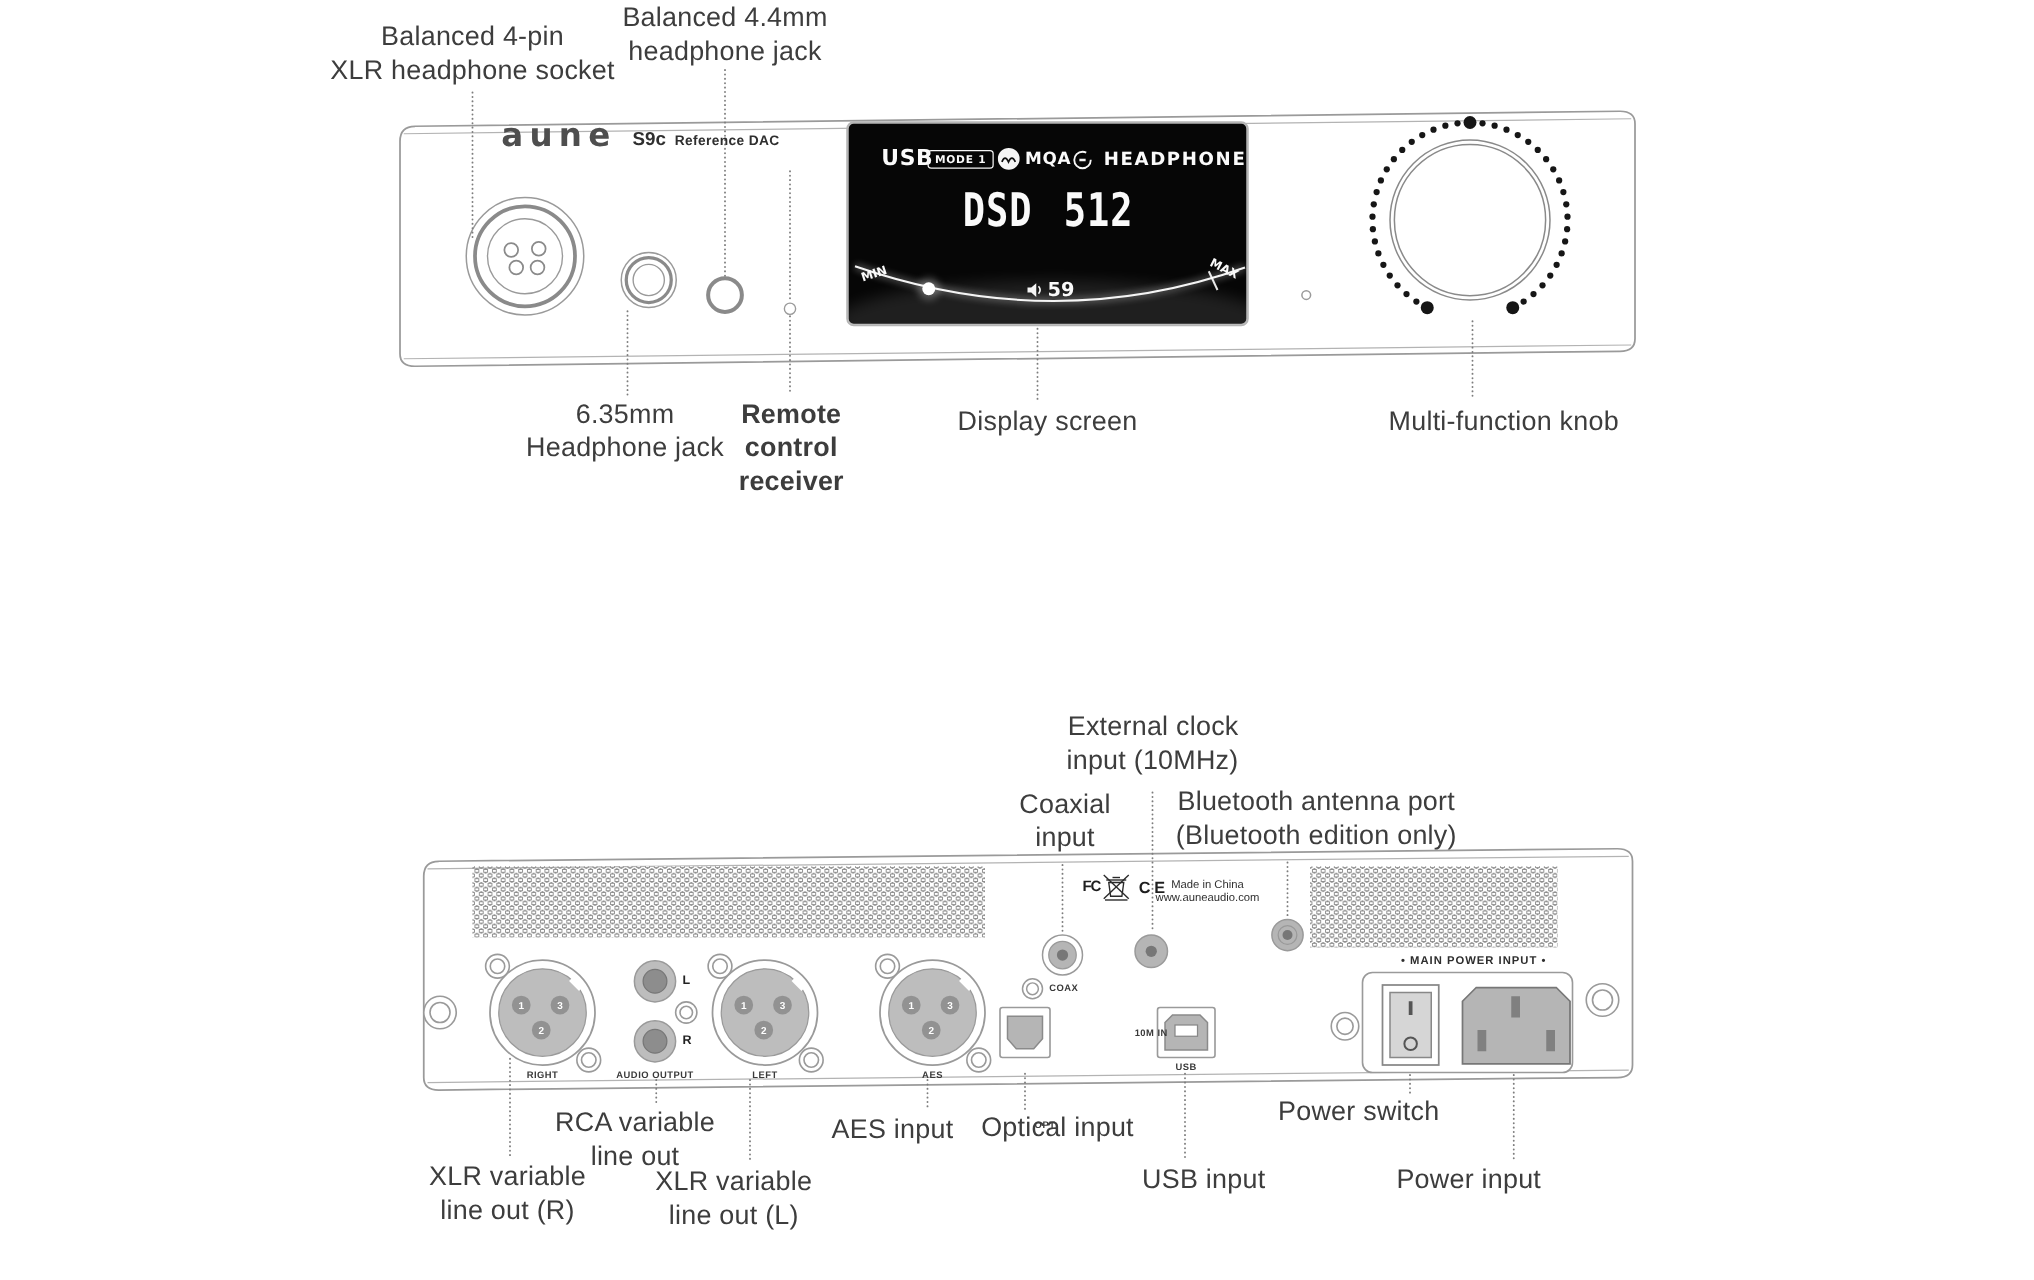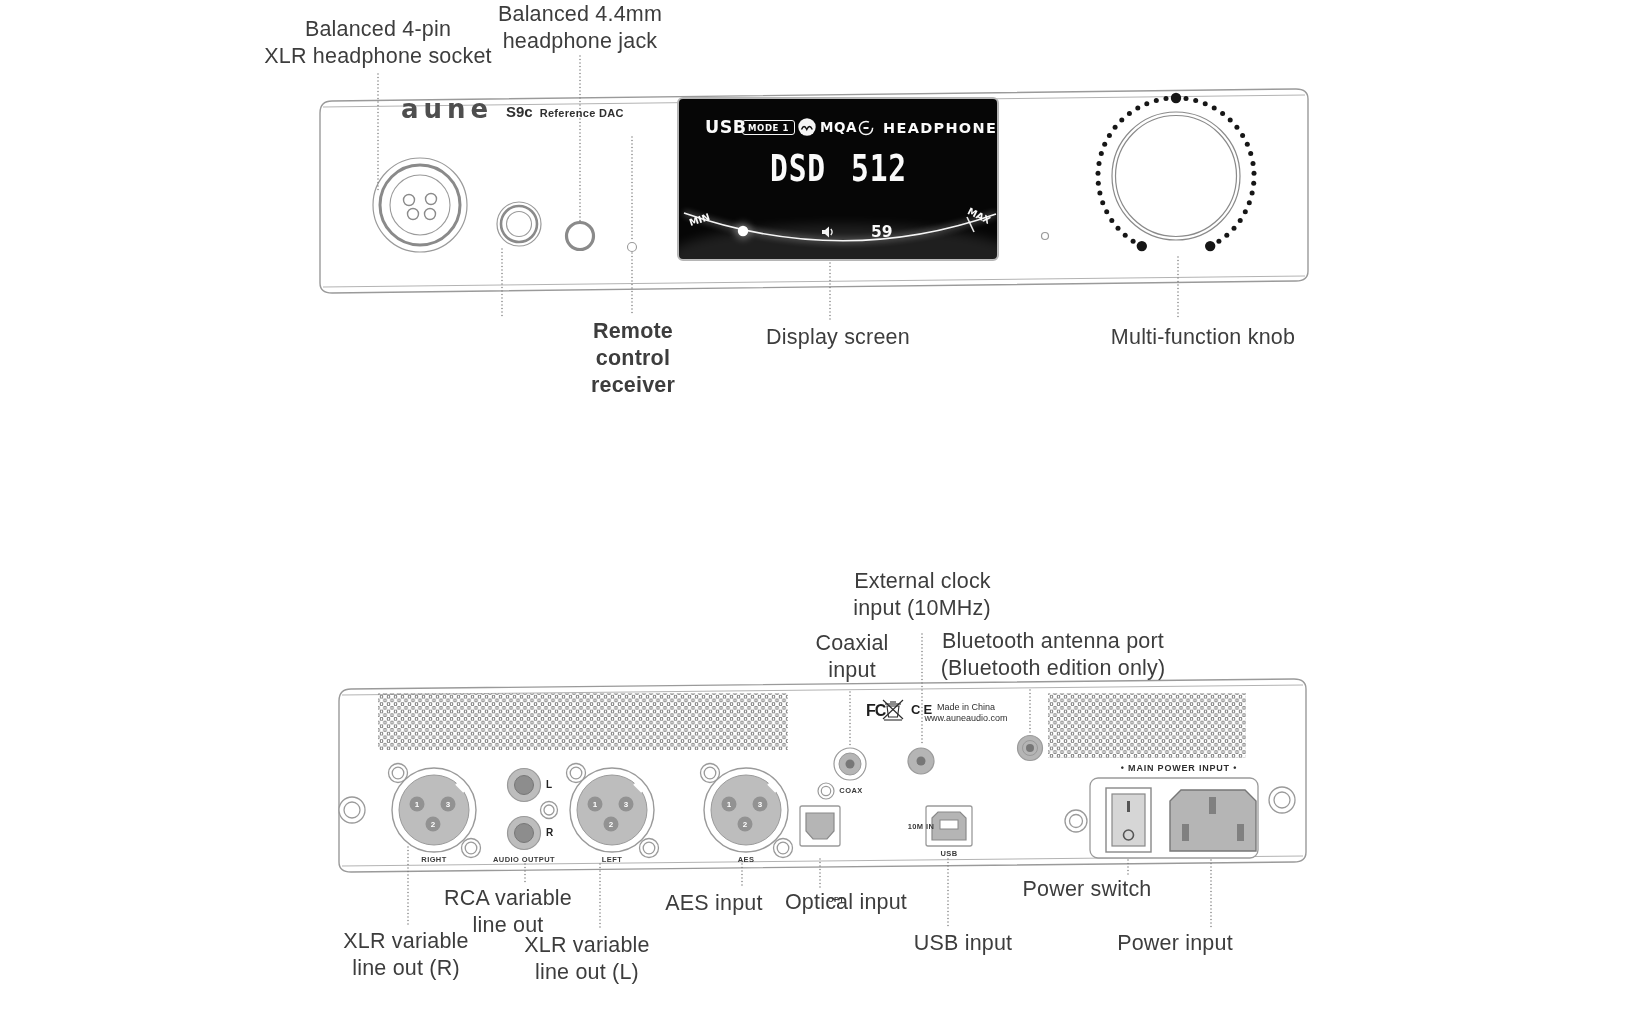"59" #disp .vol { gap: 33px -> none }
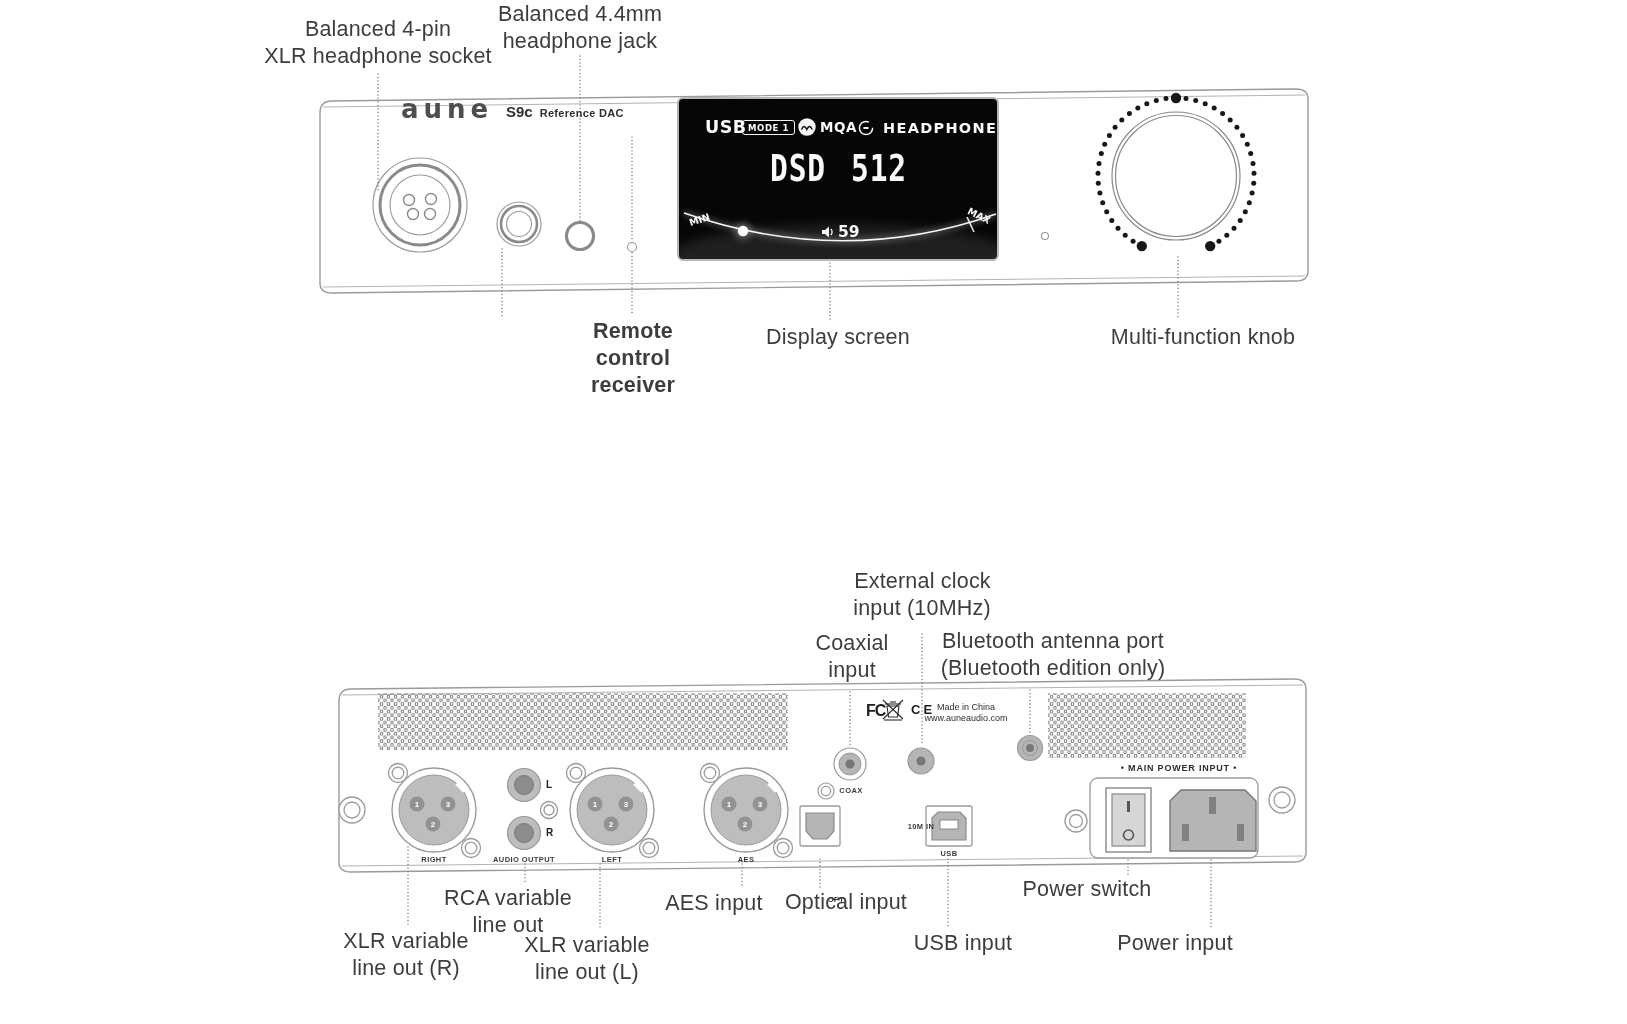"6.35mm" div.callout { html: none -> <div>6.35mm Headphone jack</div> }
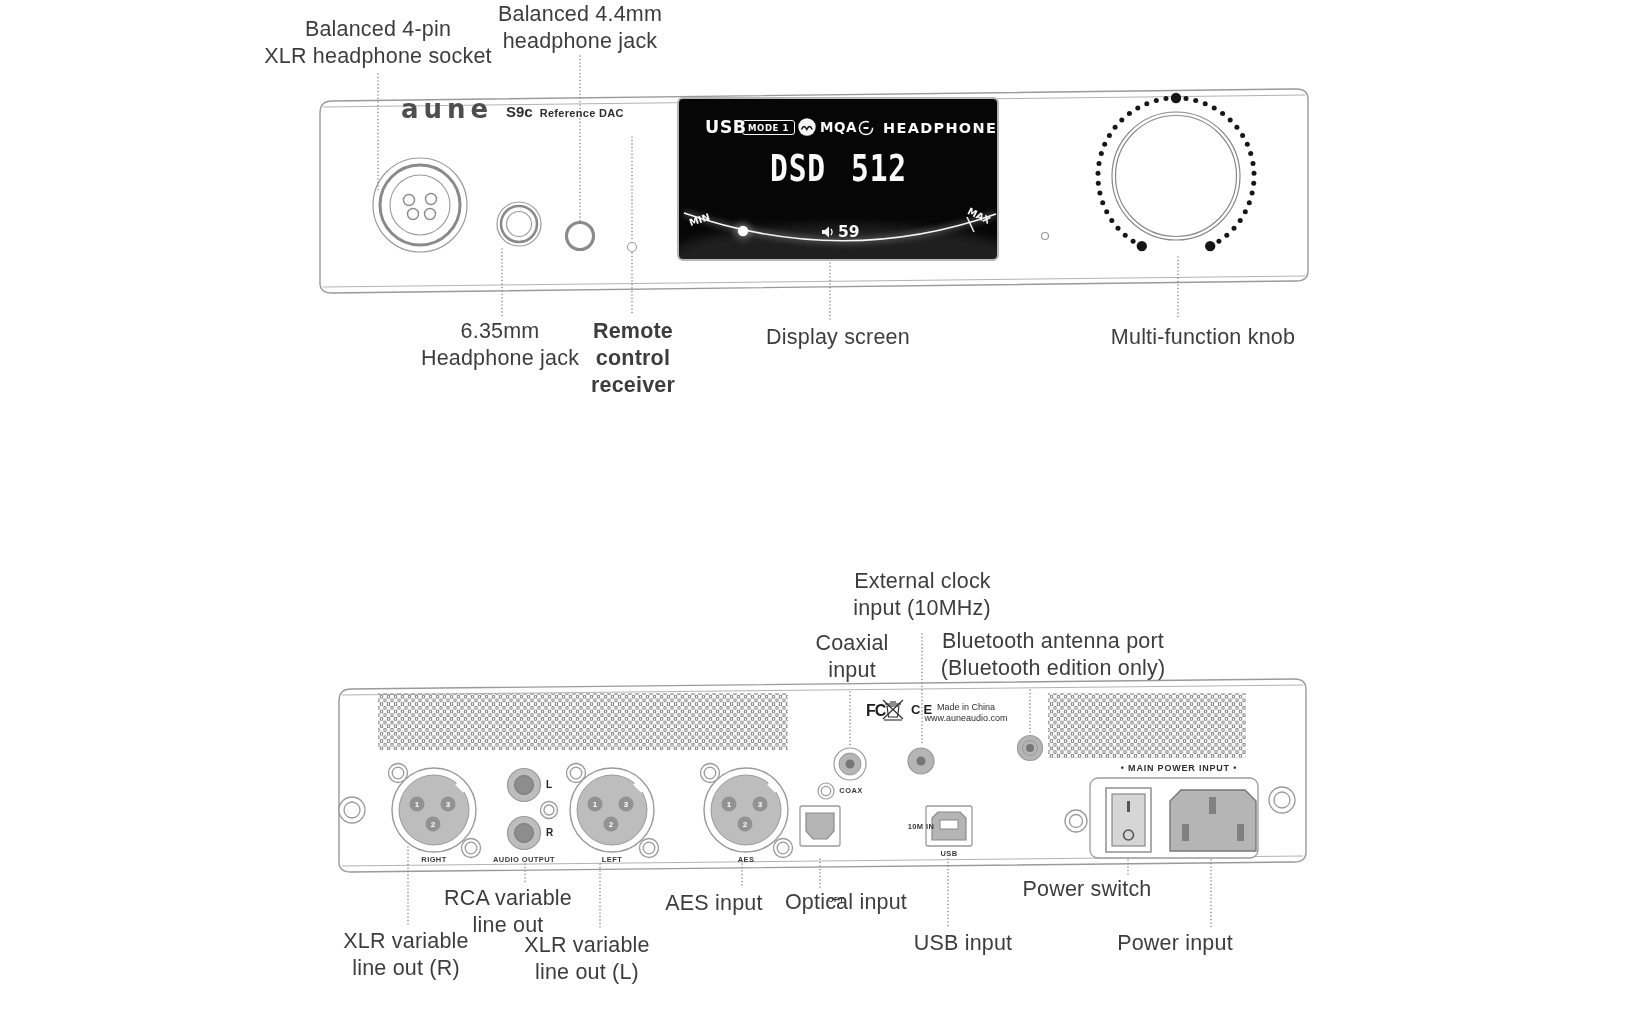"FC" .fccm { font-size: 16px -> 12px }
